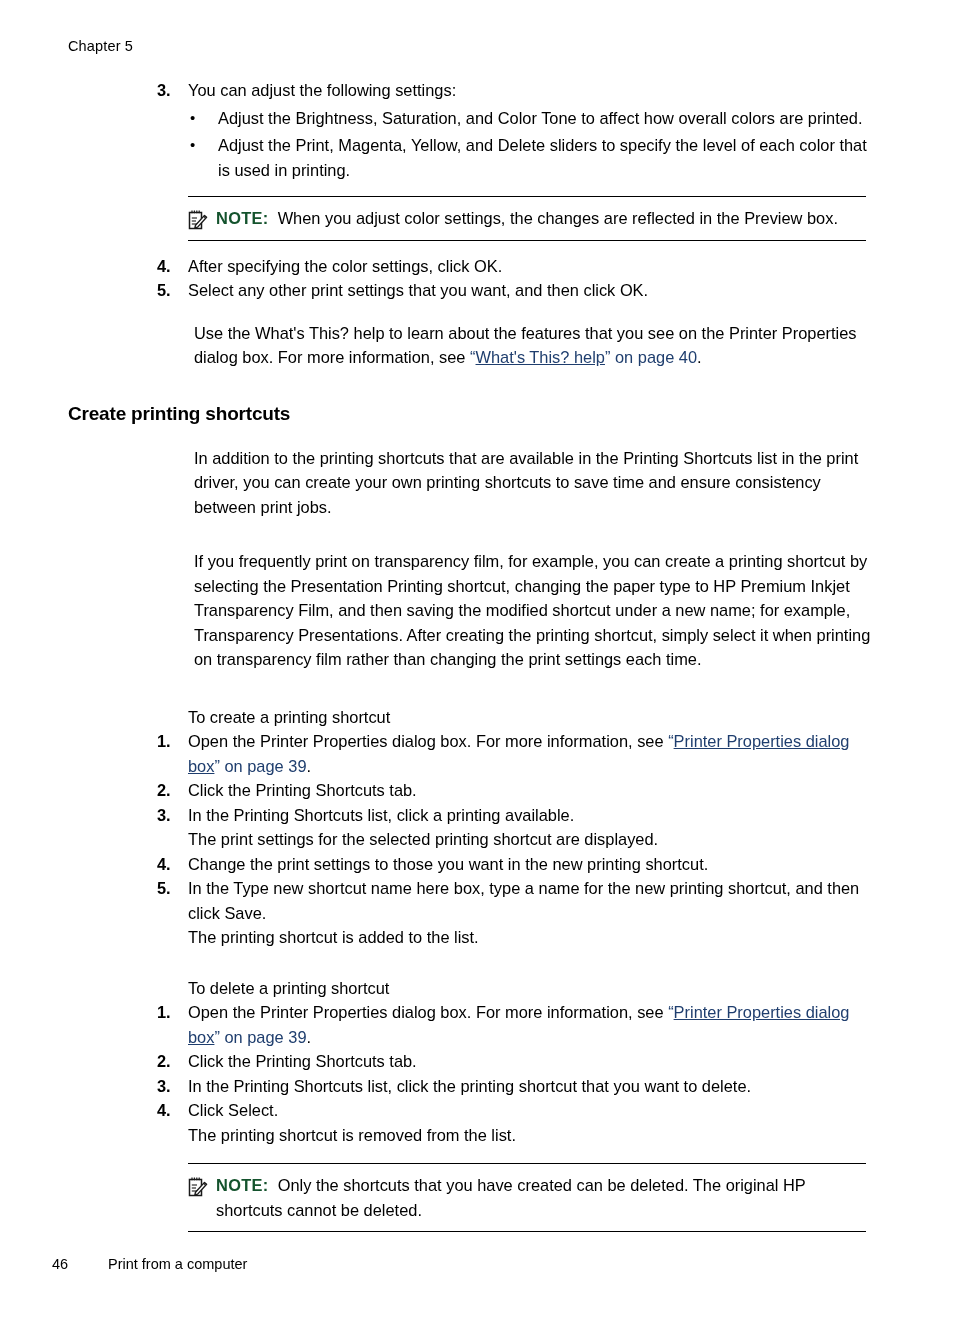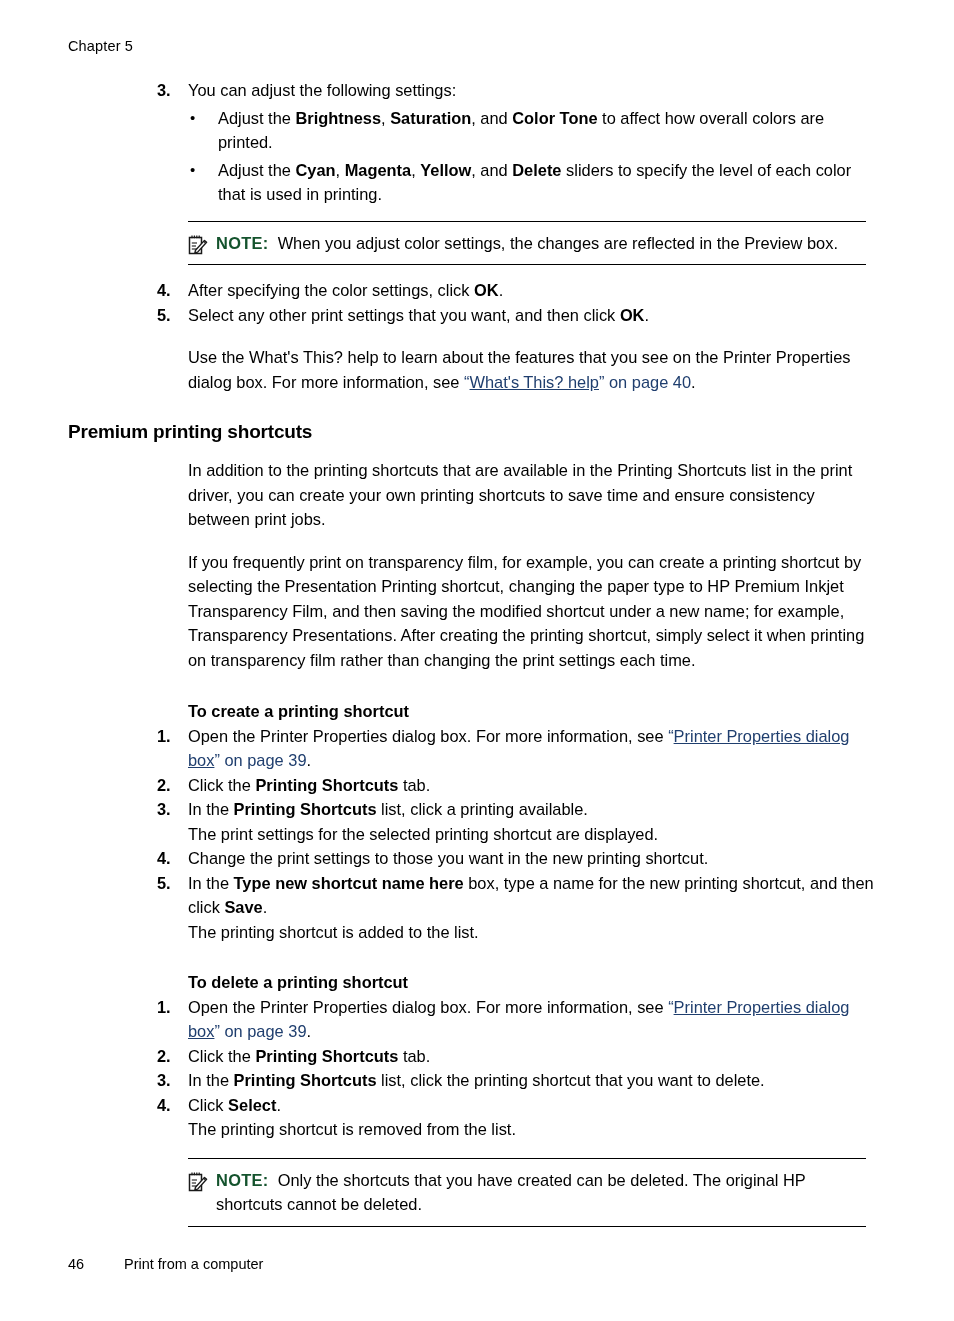"Brightness" b, strong { font-weight: bold -> normal }
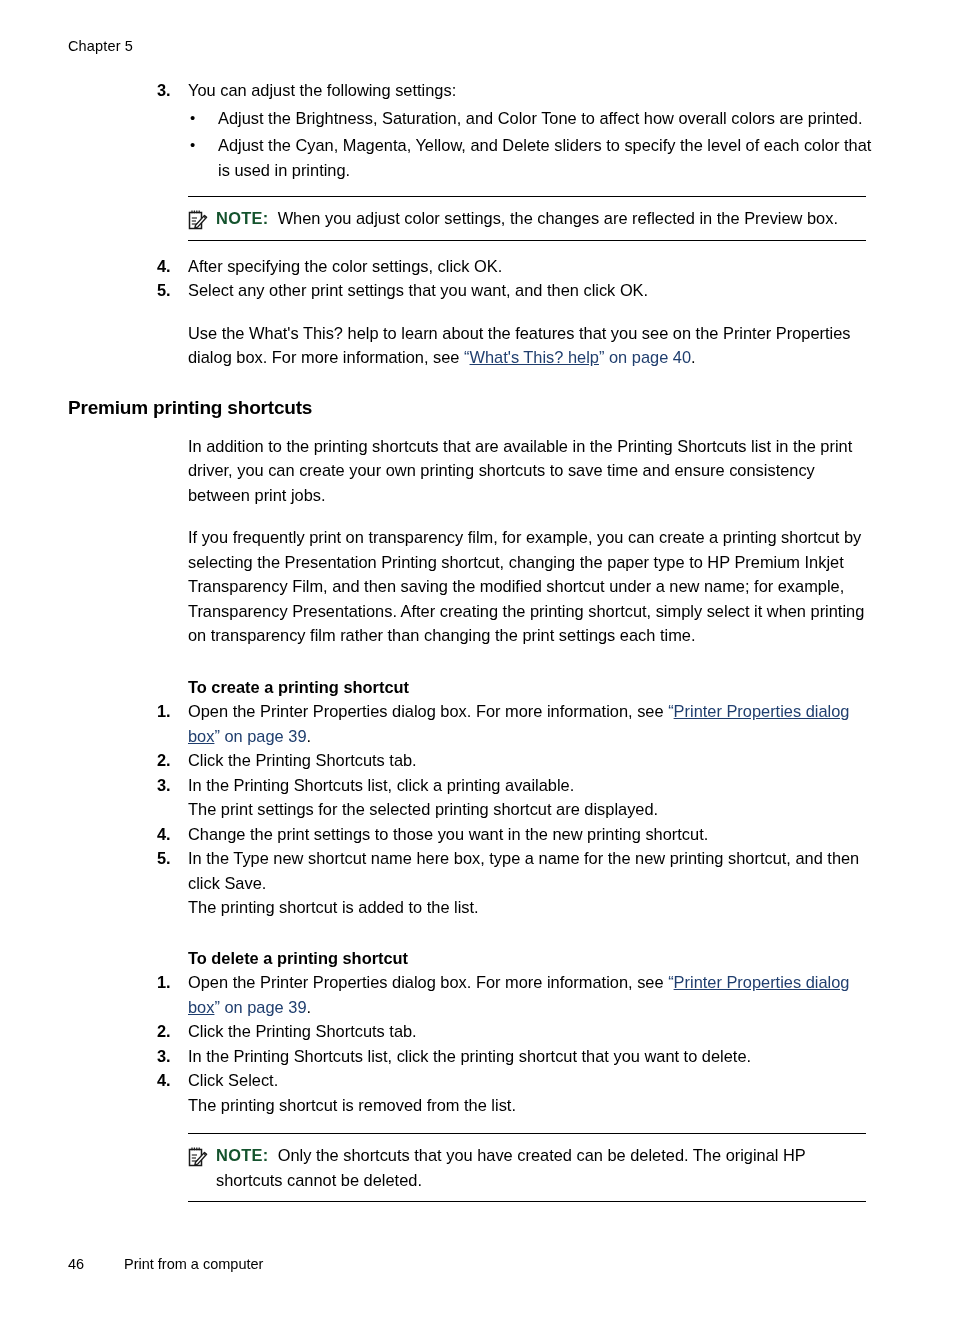"Cyan" b { text: Cyan -> Print }
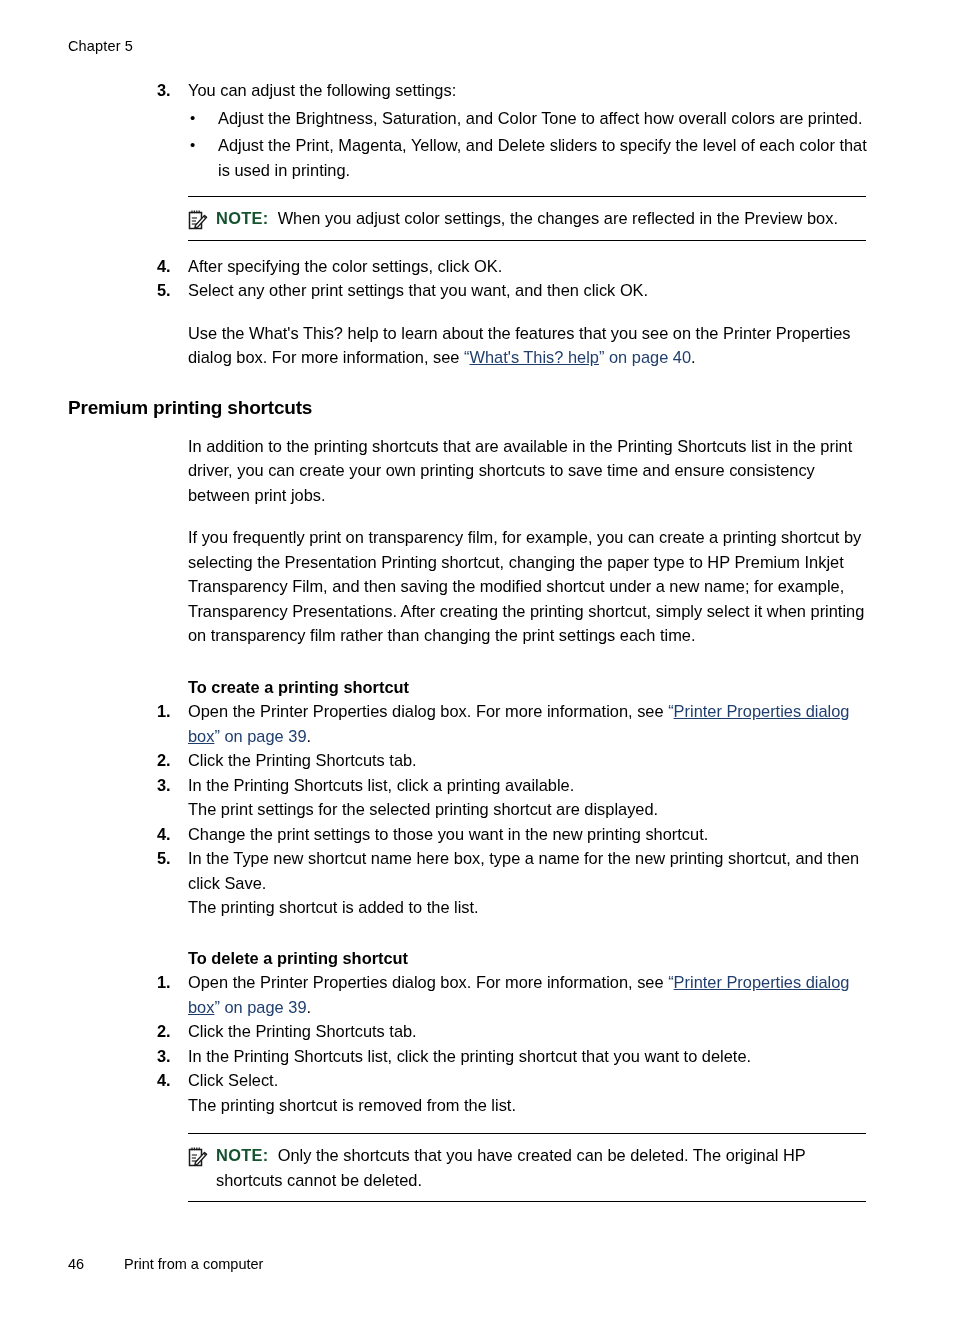"Use the What's This? help" p.body-para { margin: 0 -> 6px }
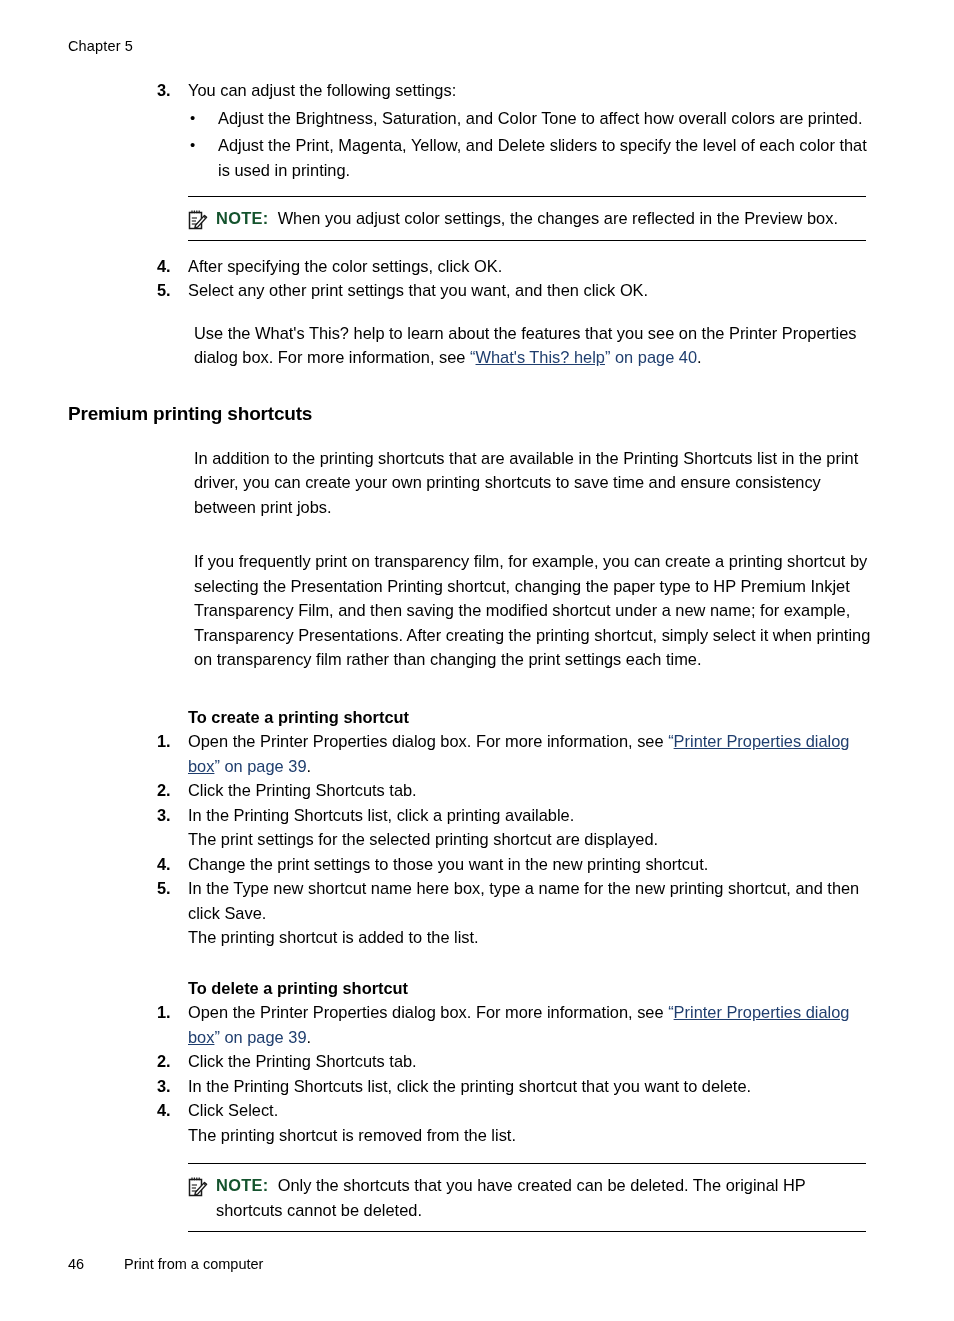"Premium printing shortcuts" h2.section-head { text: Premium -> Create }
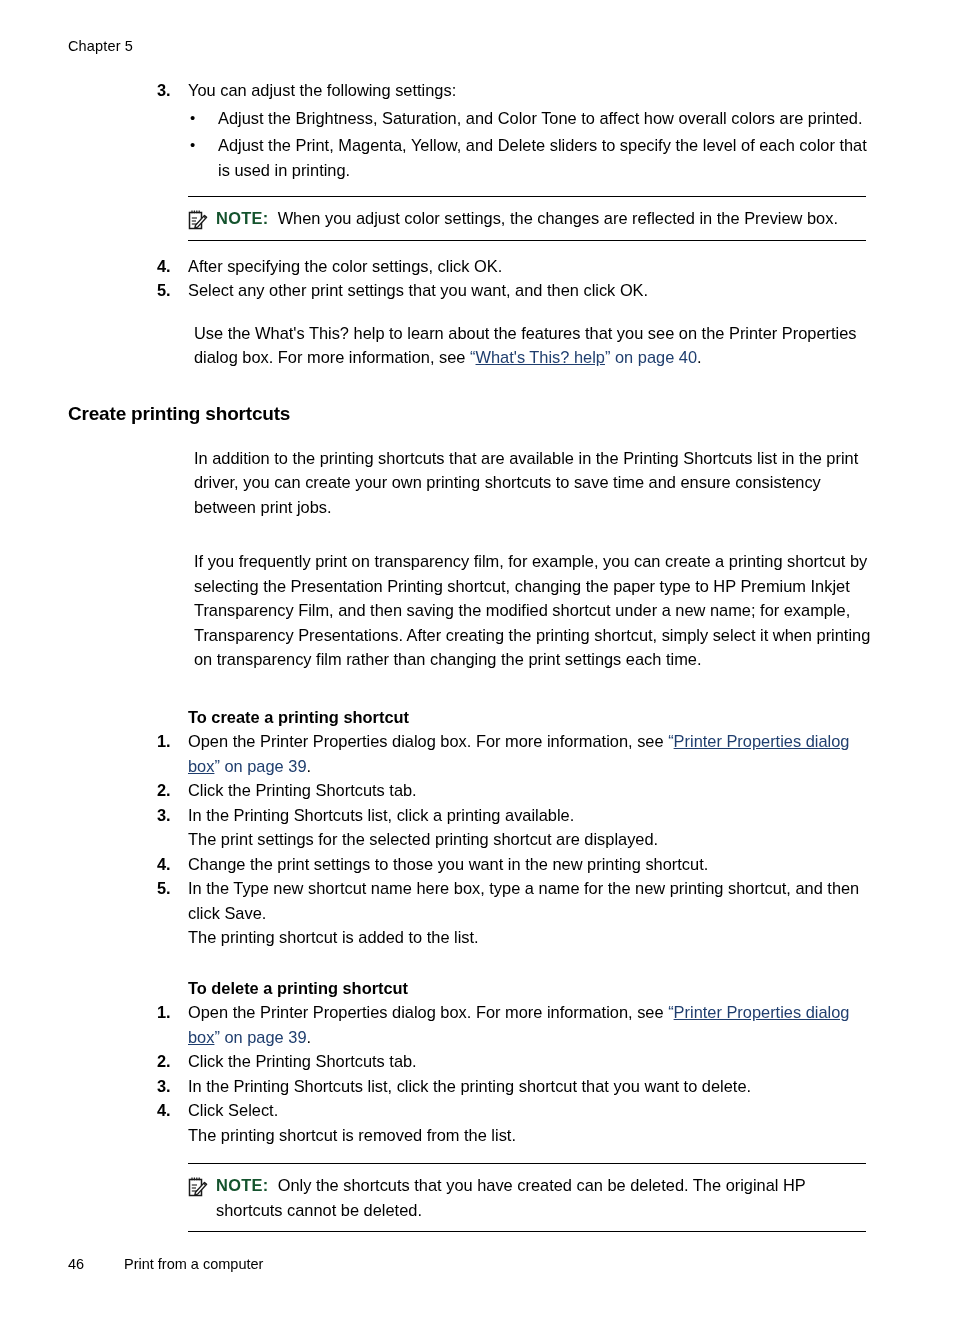"To create a printing shortcut" h3.sub-head { font-weight: bold -> normal }
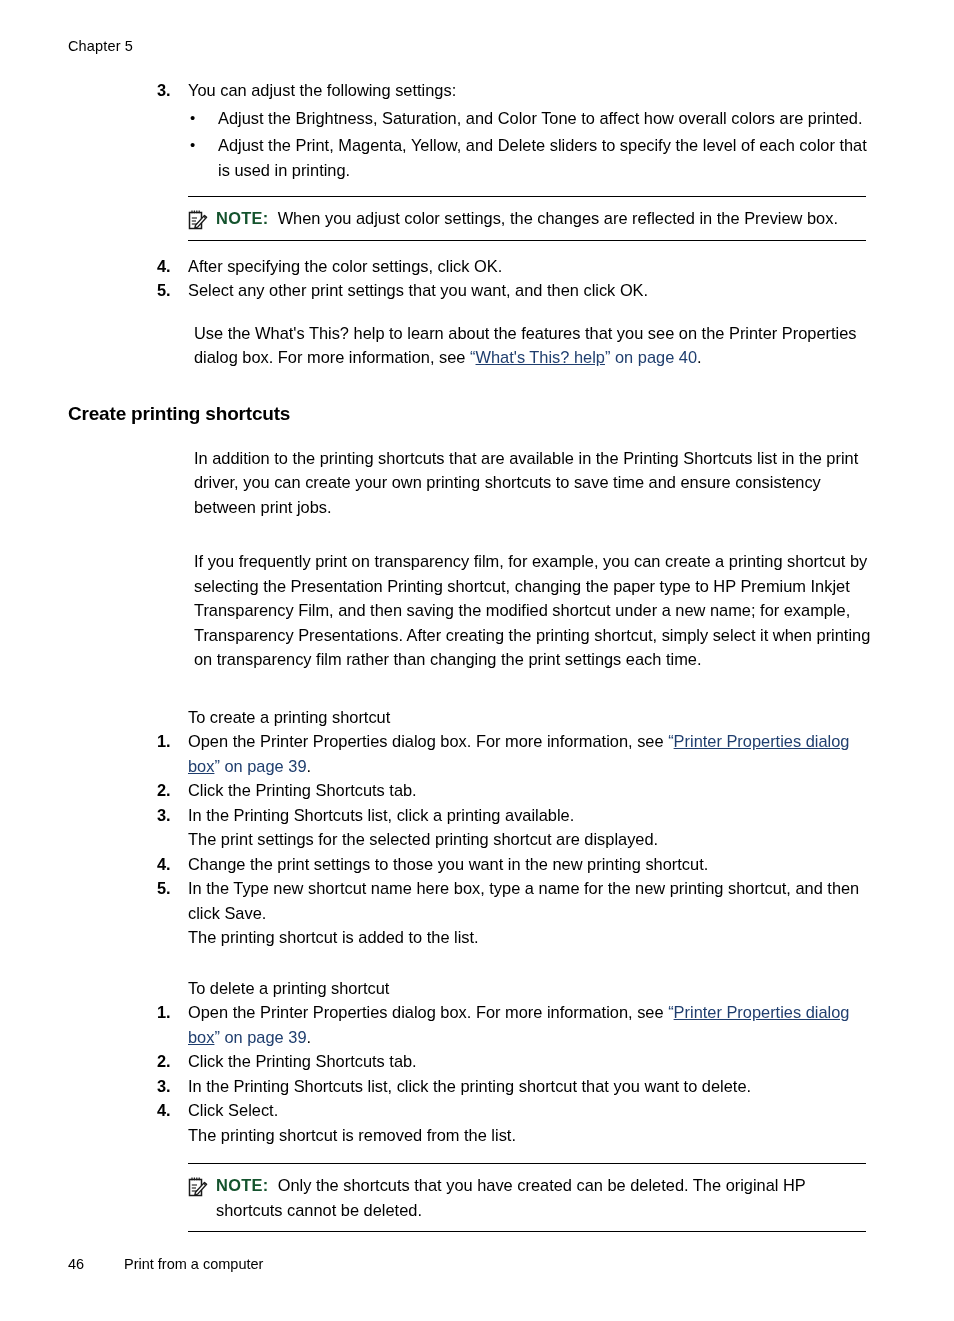"46 Print from a computer" .footer { left: 68px -> 52px }
